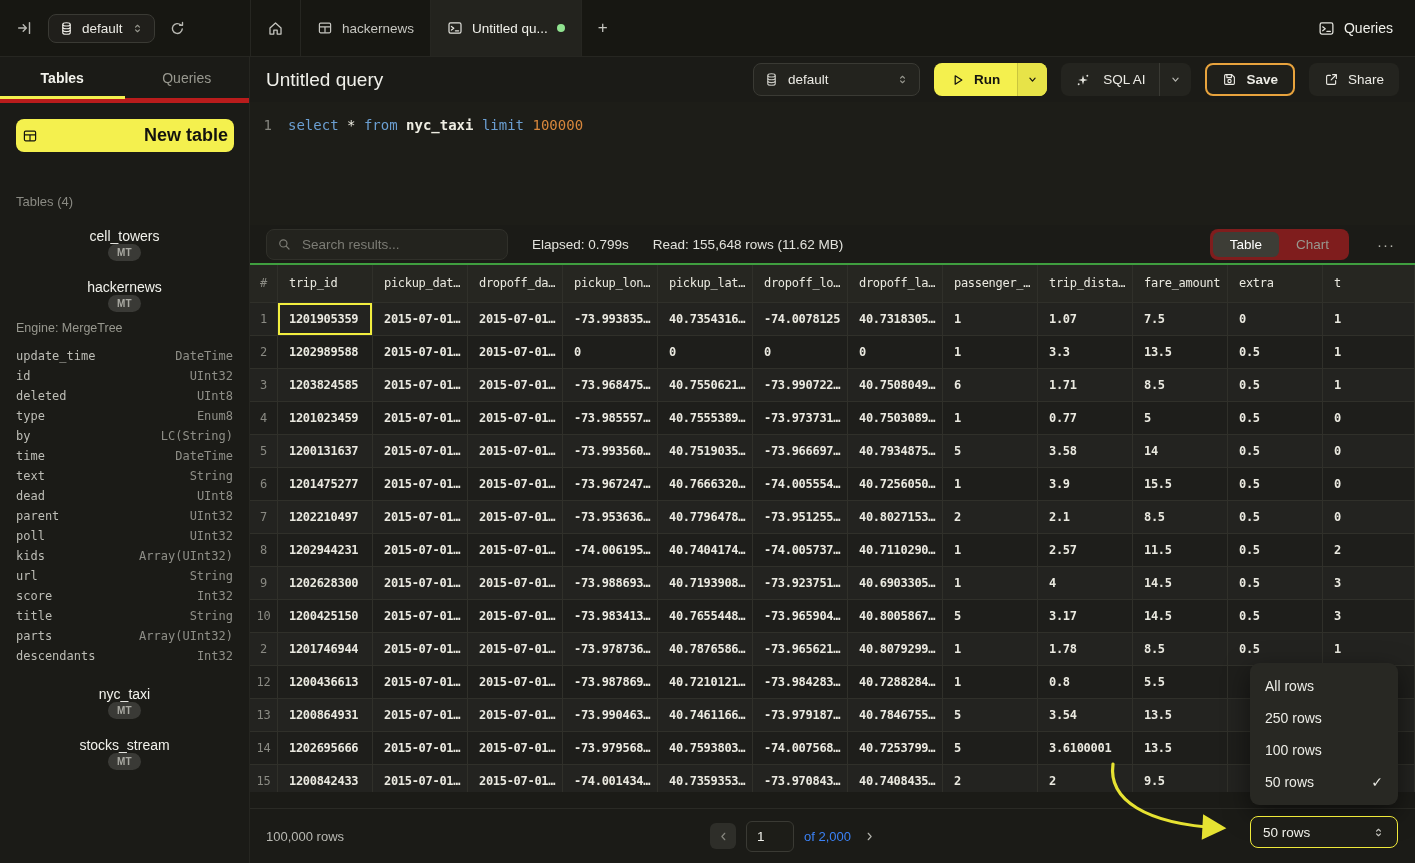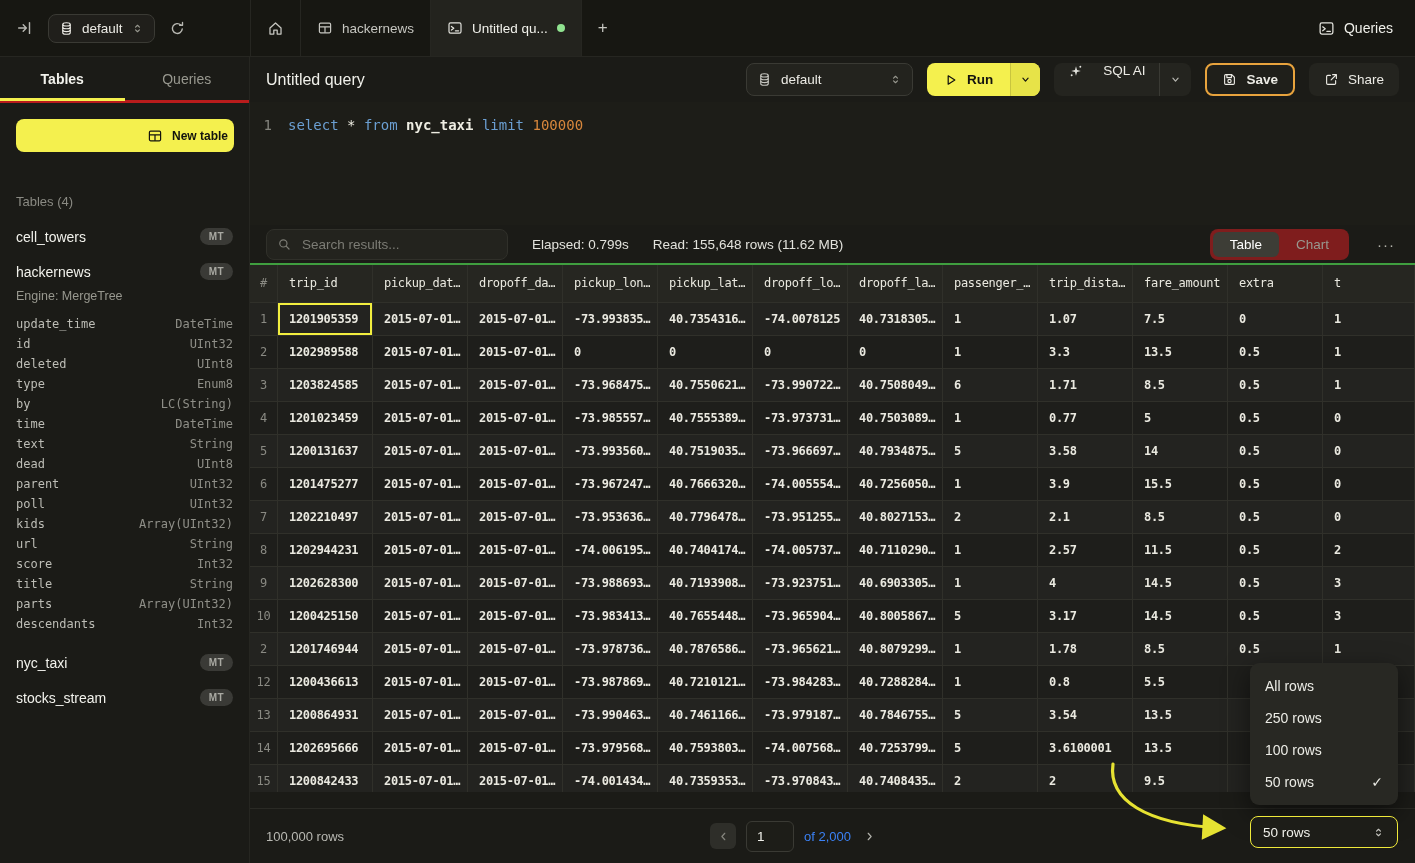"Tables" .sb-tabs { border-bottom: 3px solid #b91c1c -> 5px solid #b91c1c }
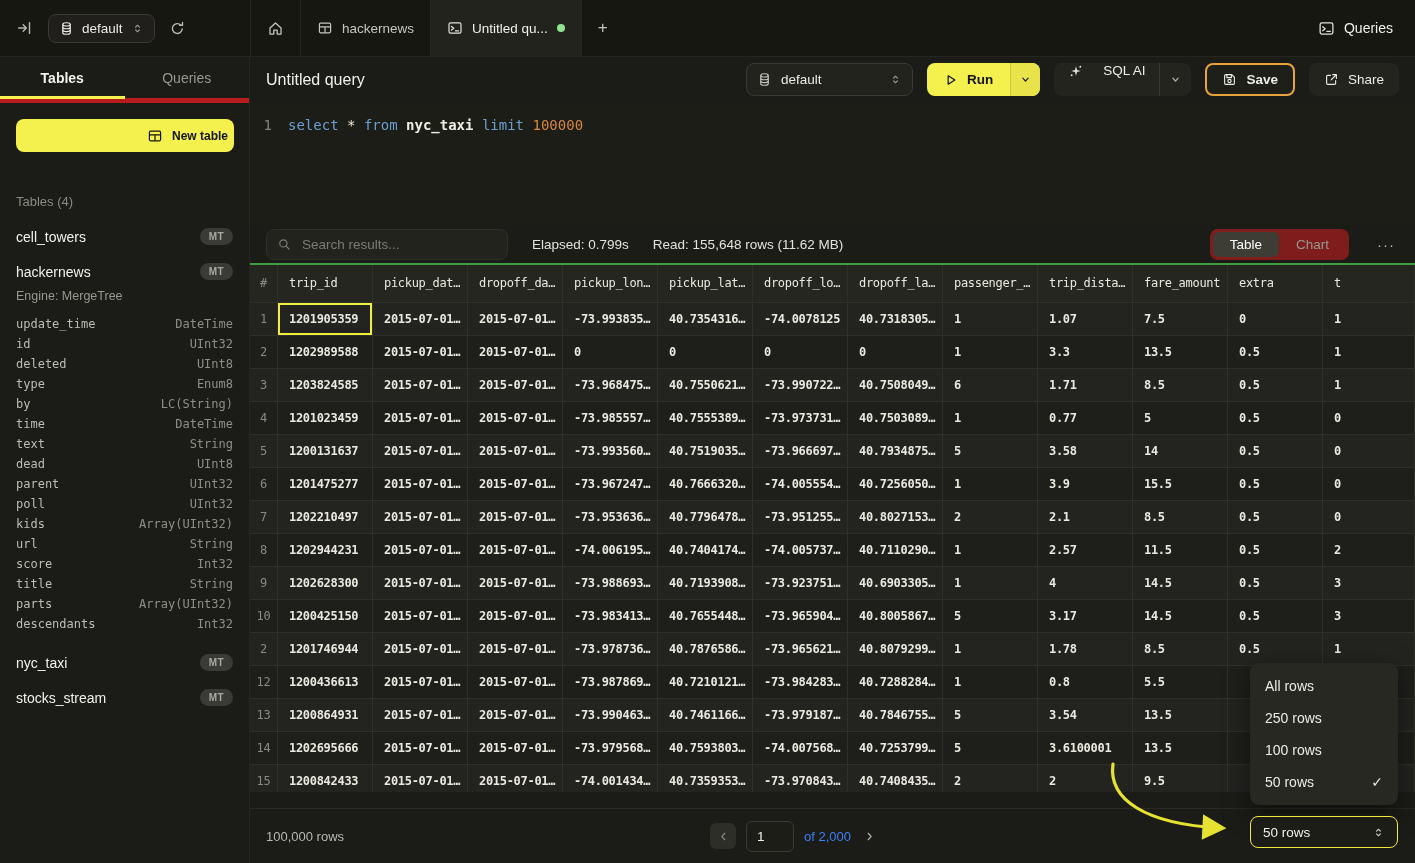"Untitled query" .qtb-title { font-size: 16px -> 19px }
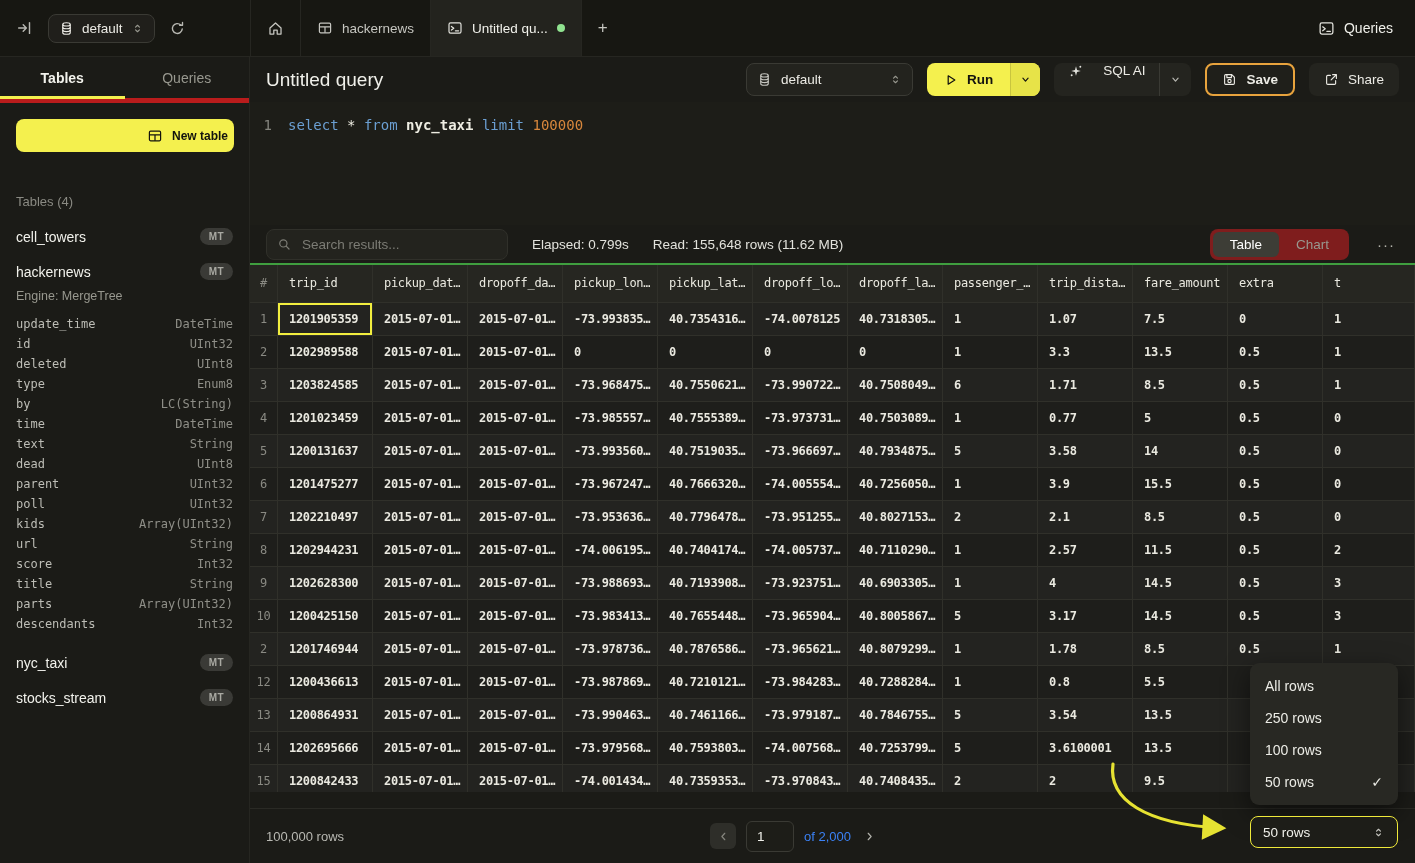"SQL AI" .ai-main { align-items: none -> center; gap: 19px -> 12px }
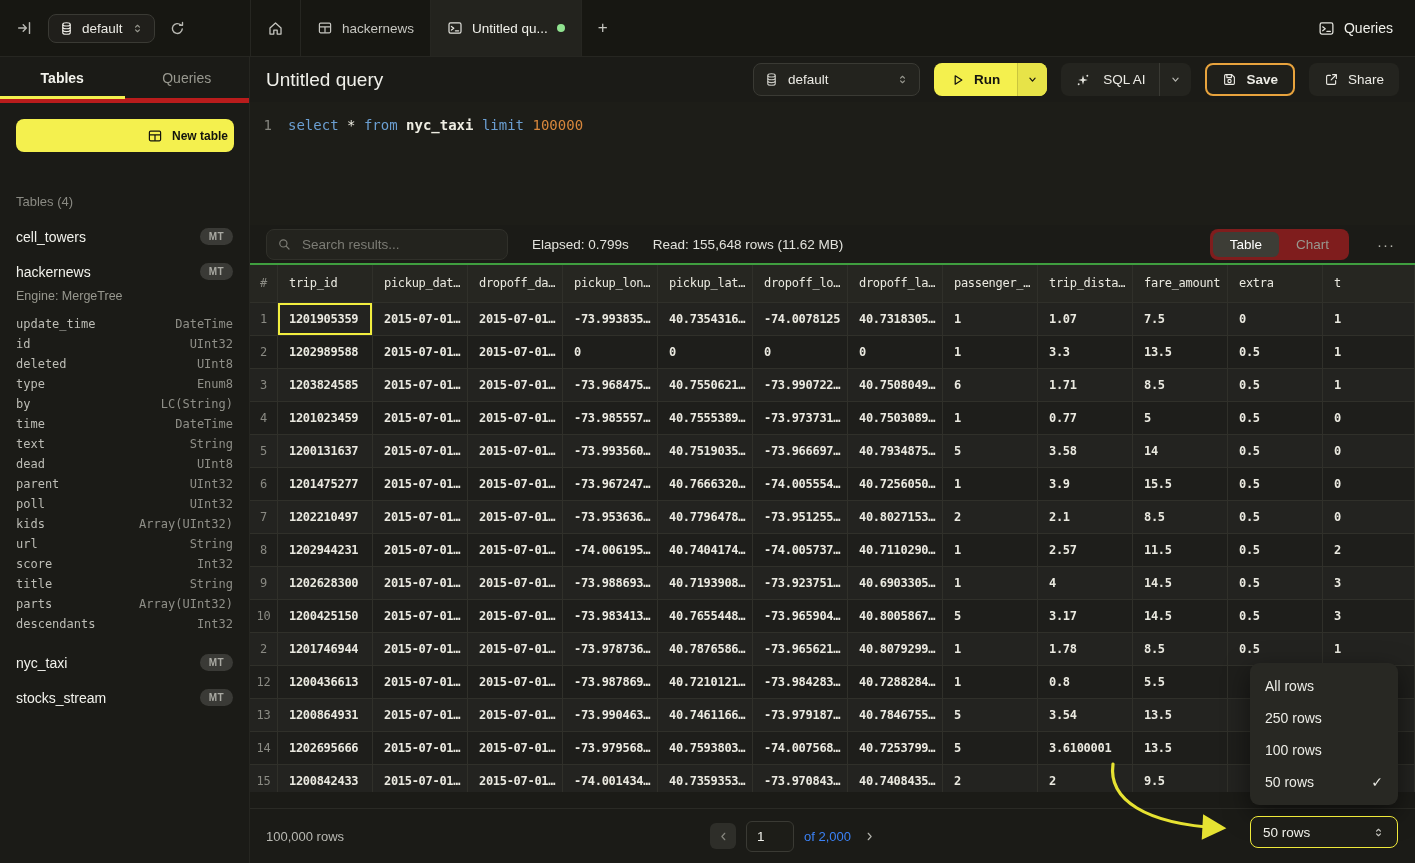"New table" .btn-new-table { font-size: 12px -> 18px; justify-content: flex-end -> space-between }
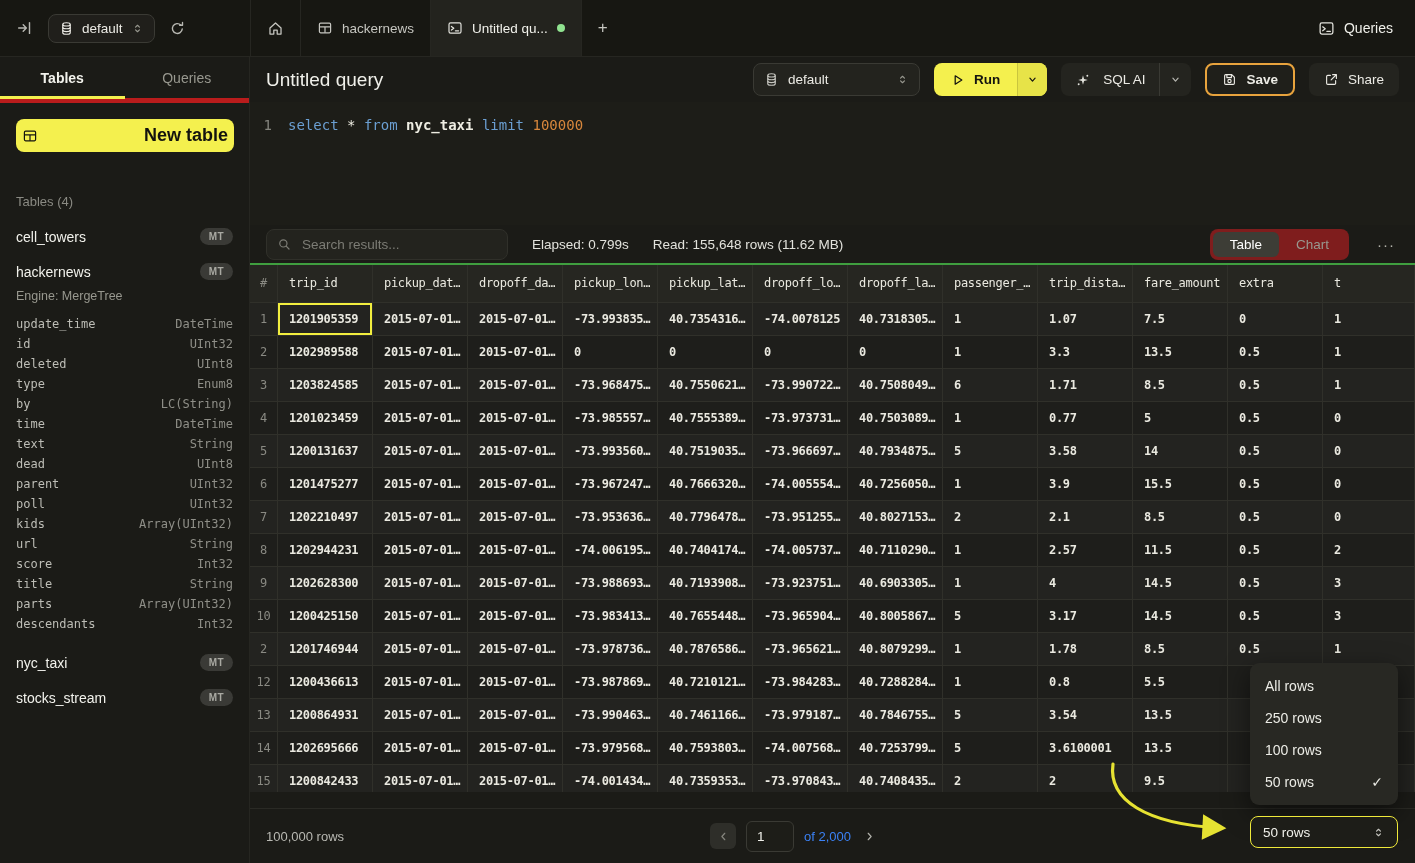"cell_towers" .sb-item { flex-direction: none -> column }
